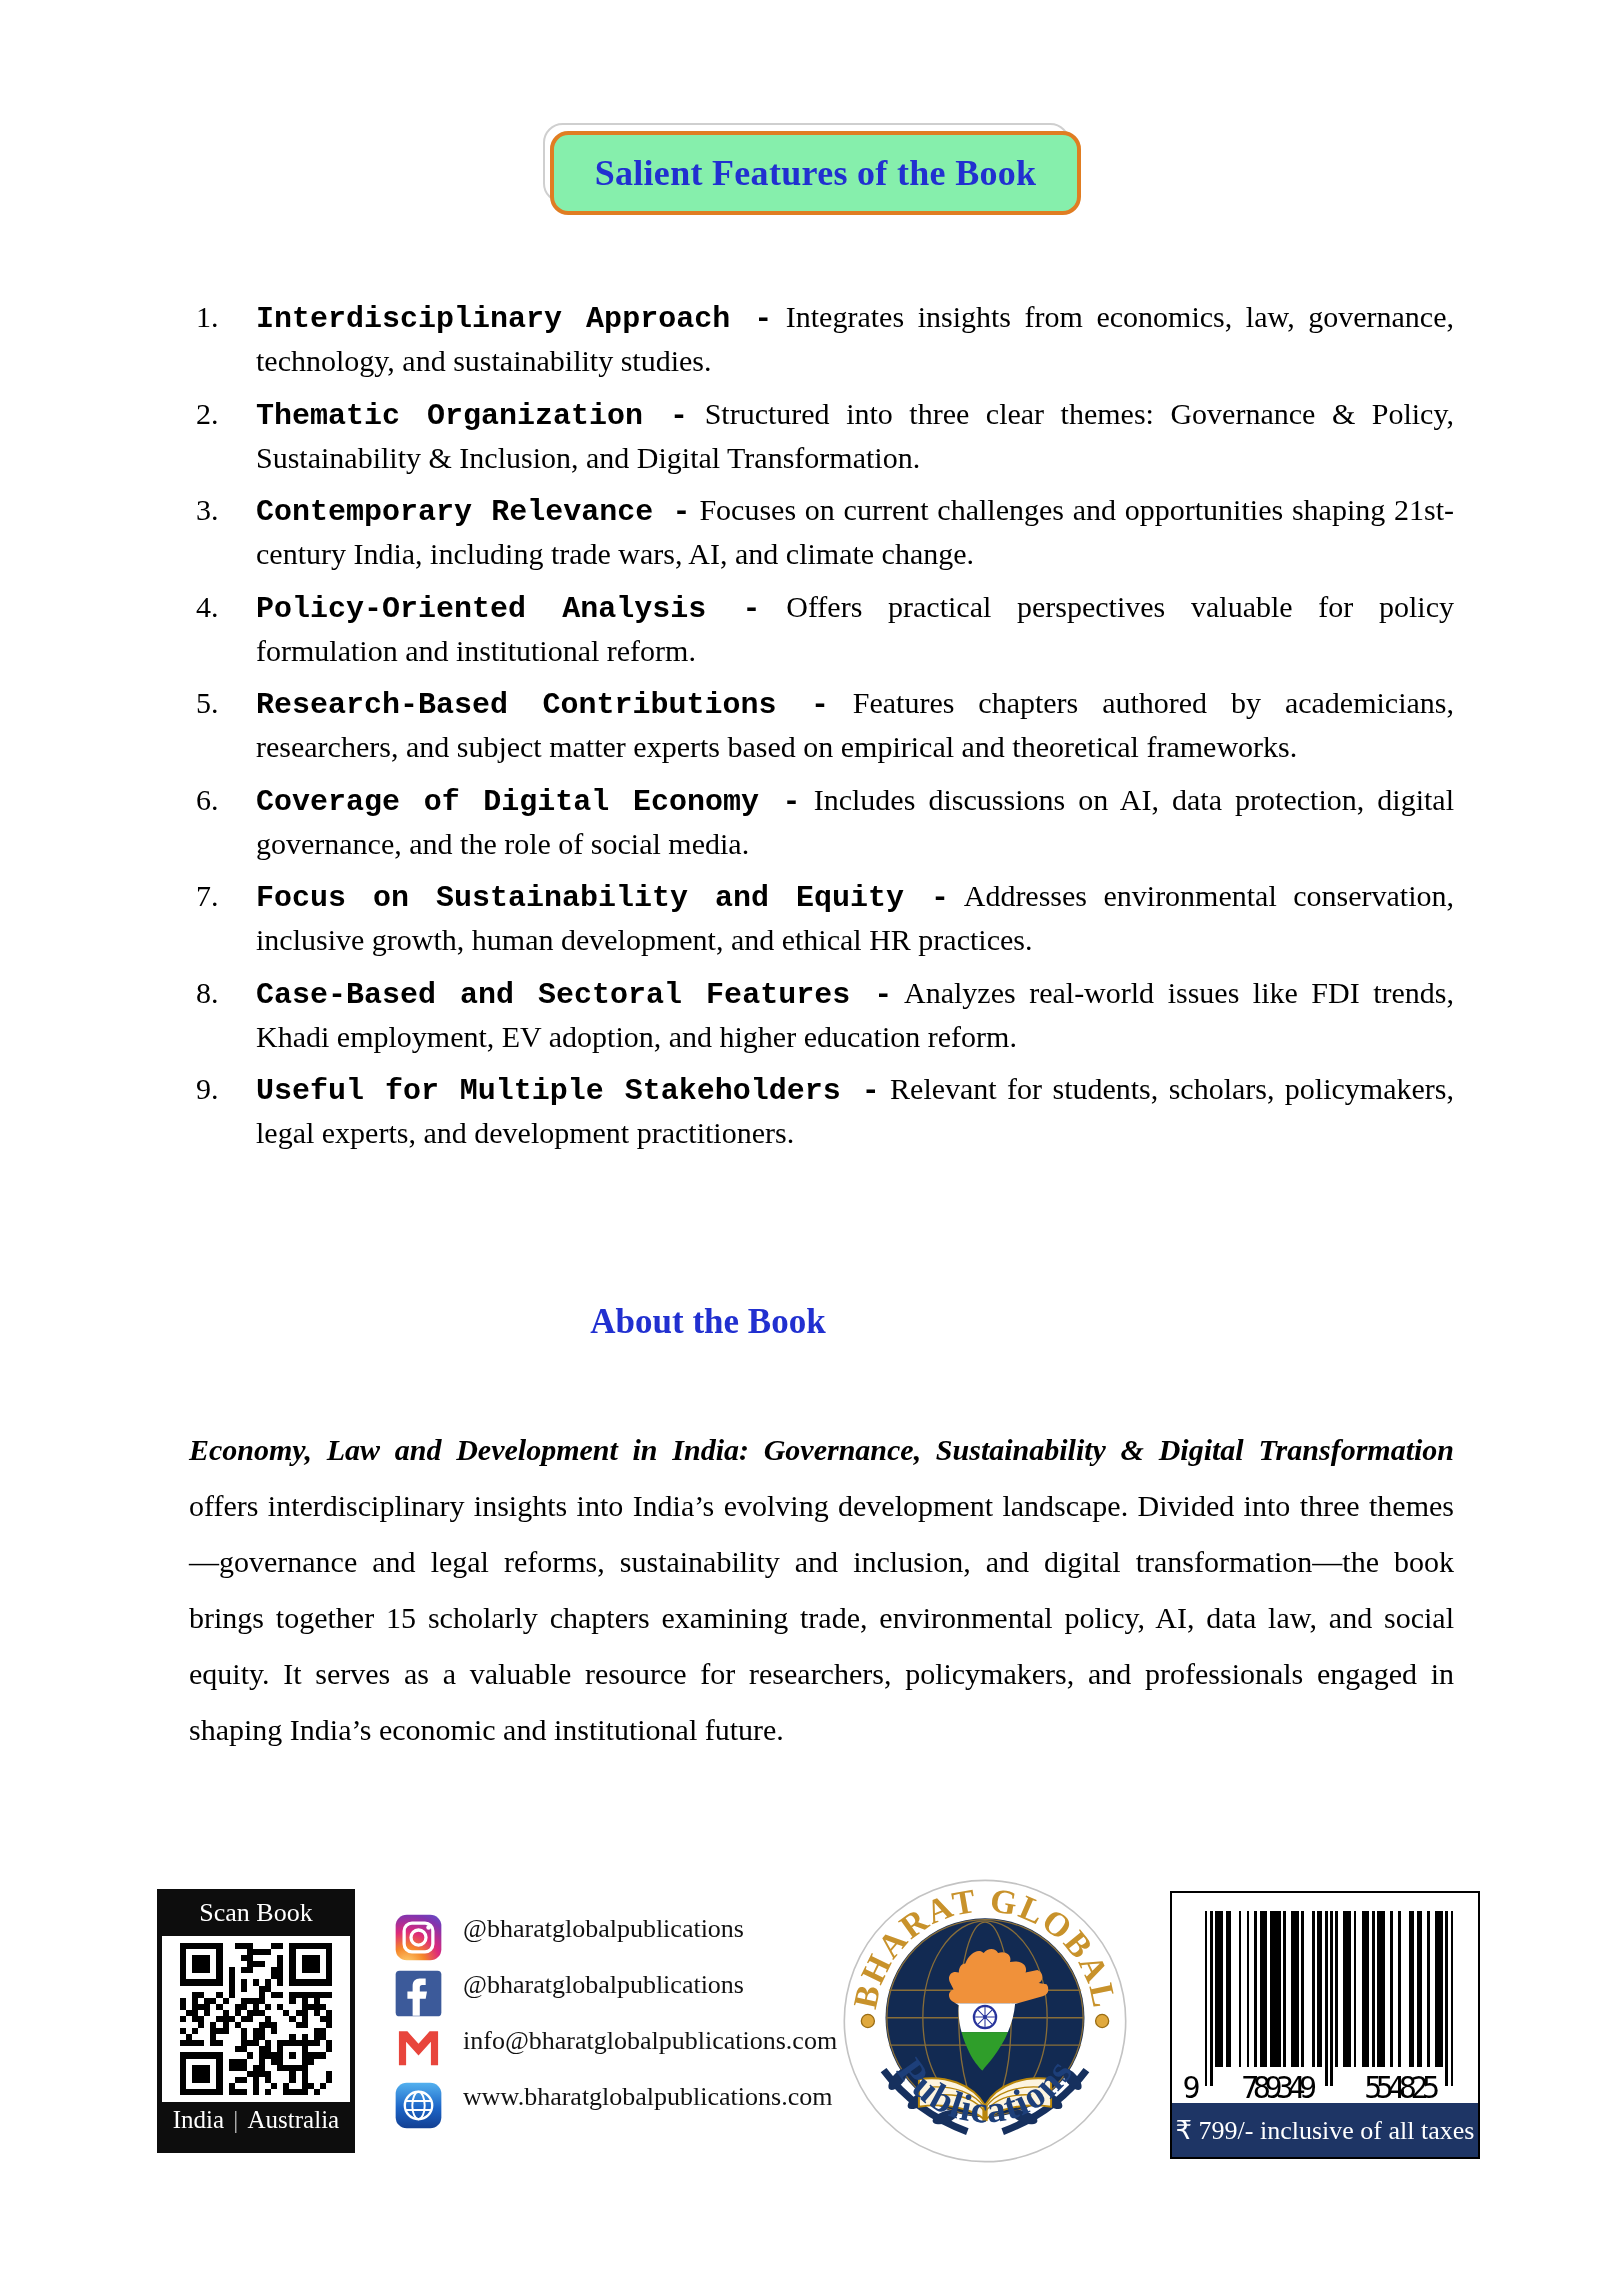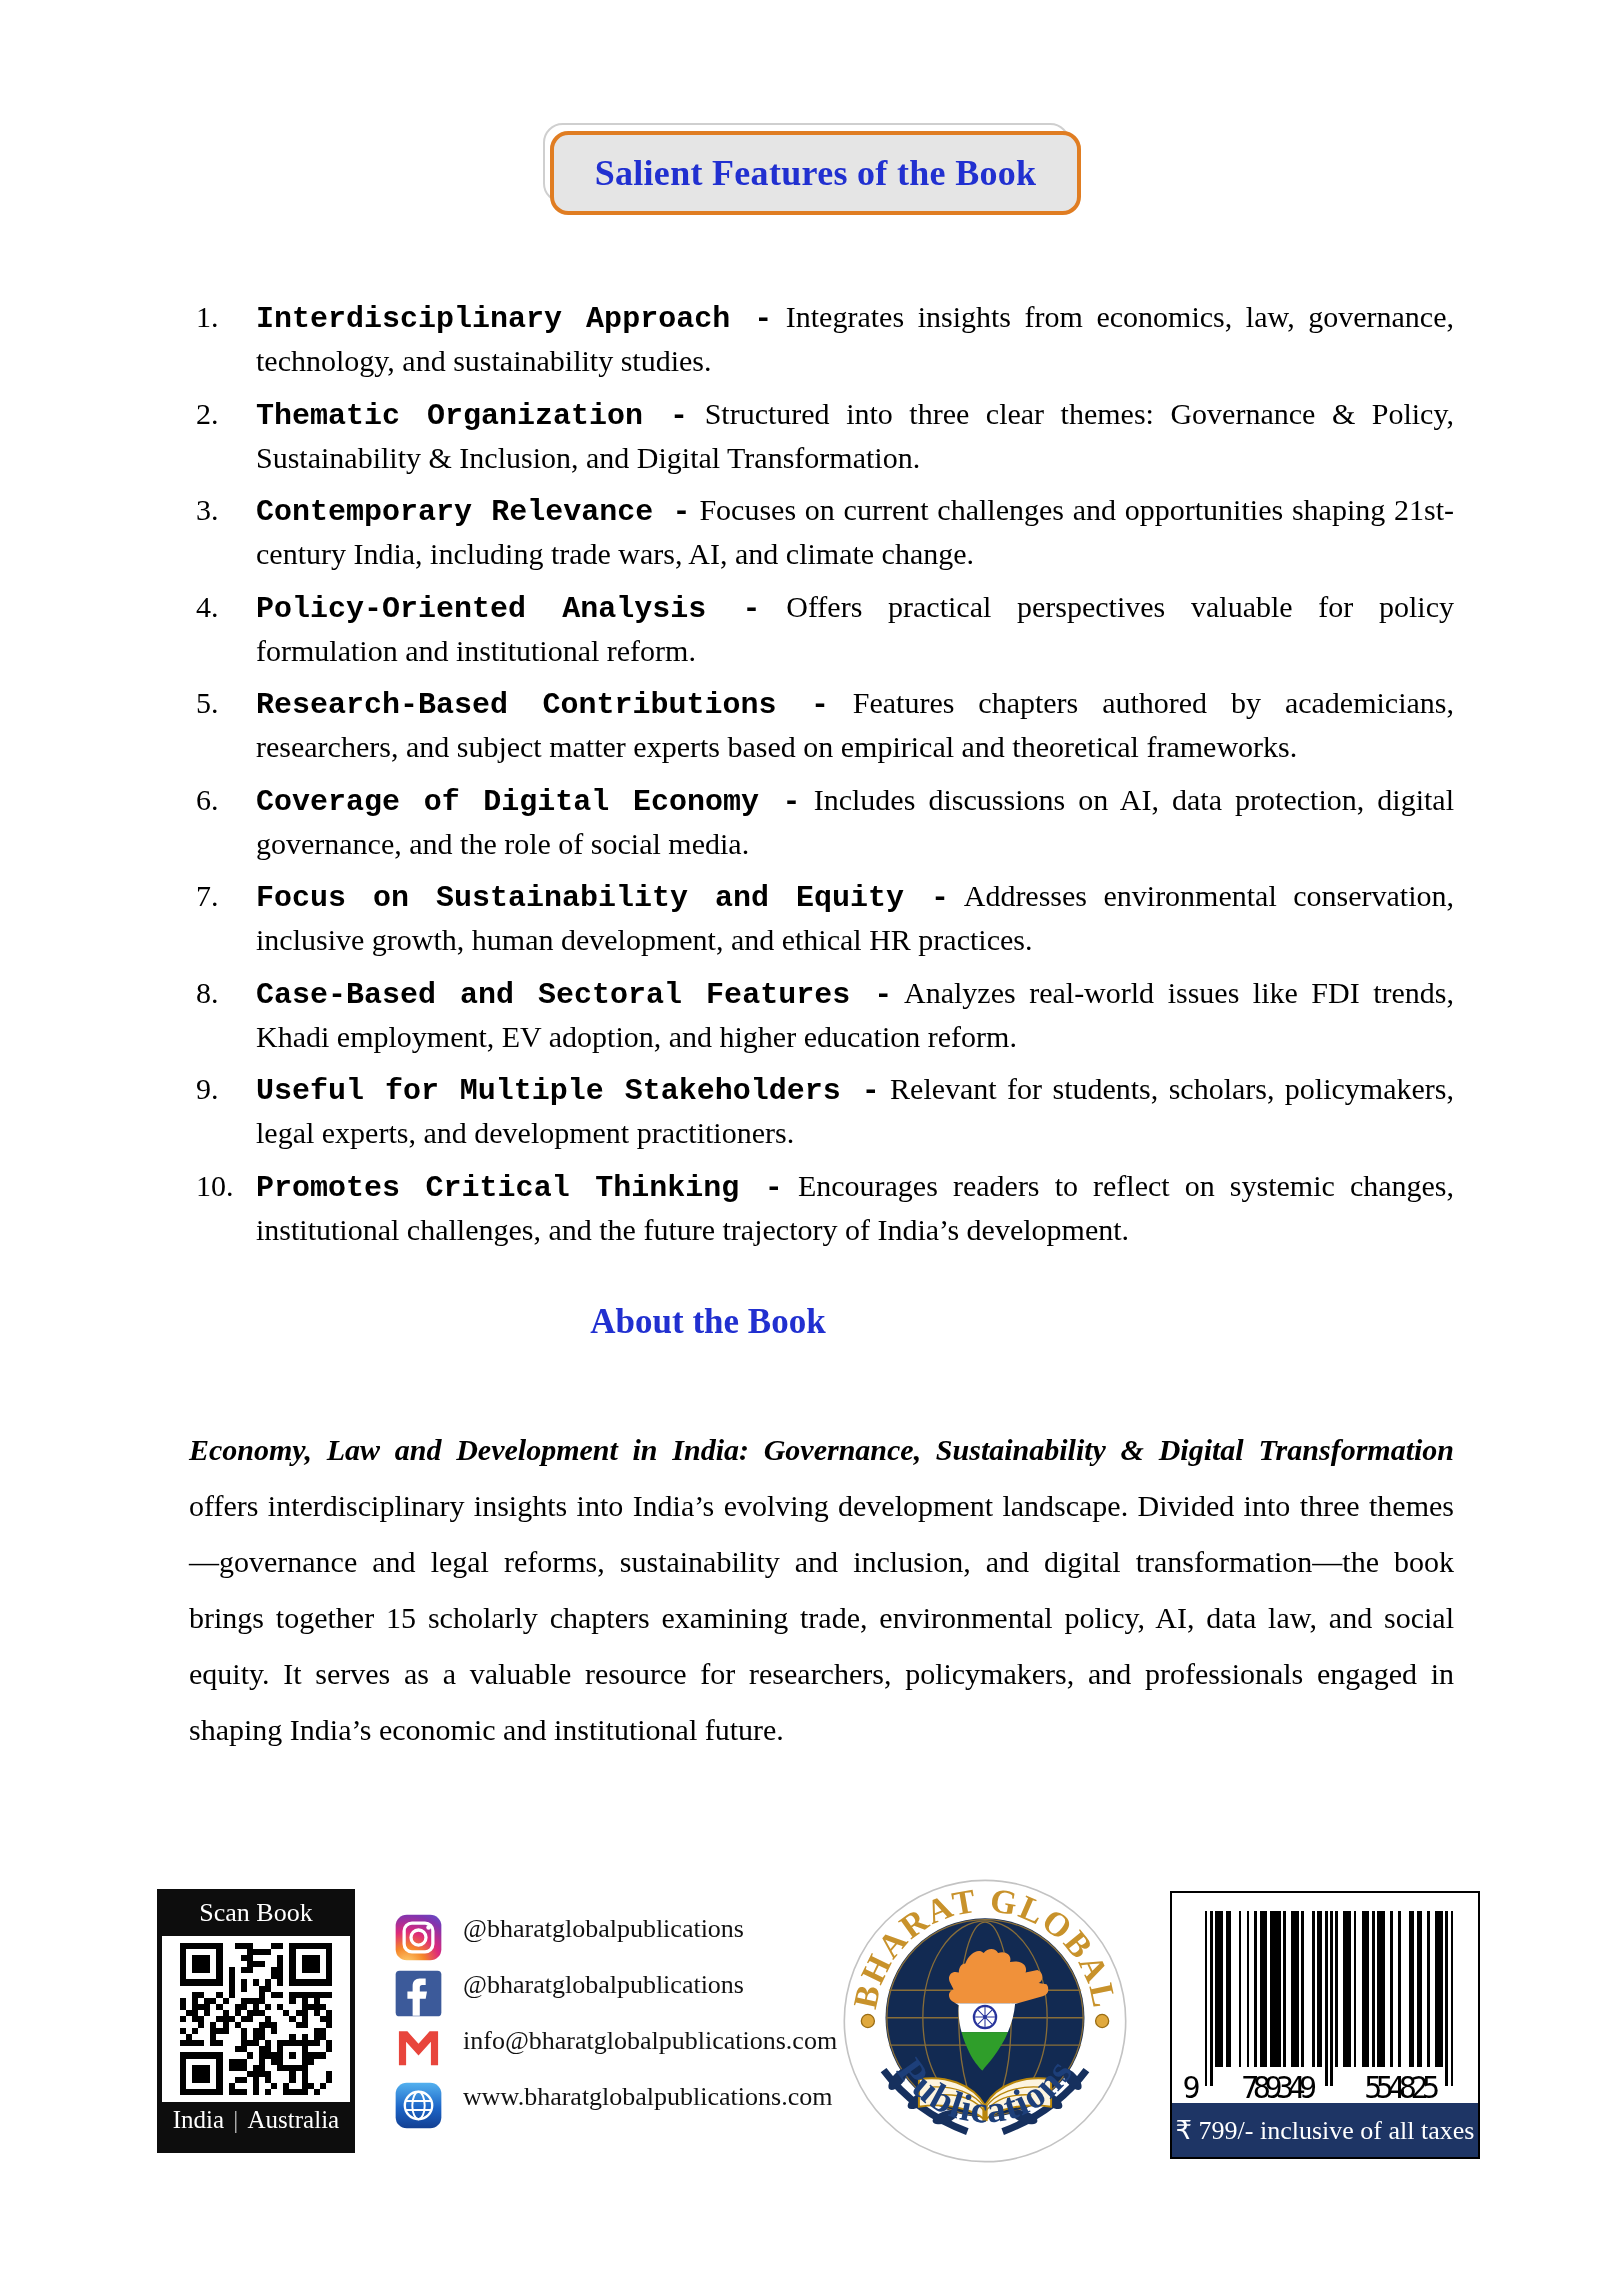"Salient Features of the Book" .title-box { background: #e5e5e5 -> #86efac }
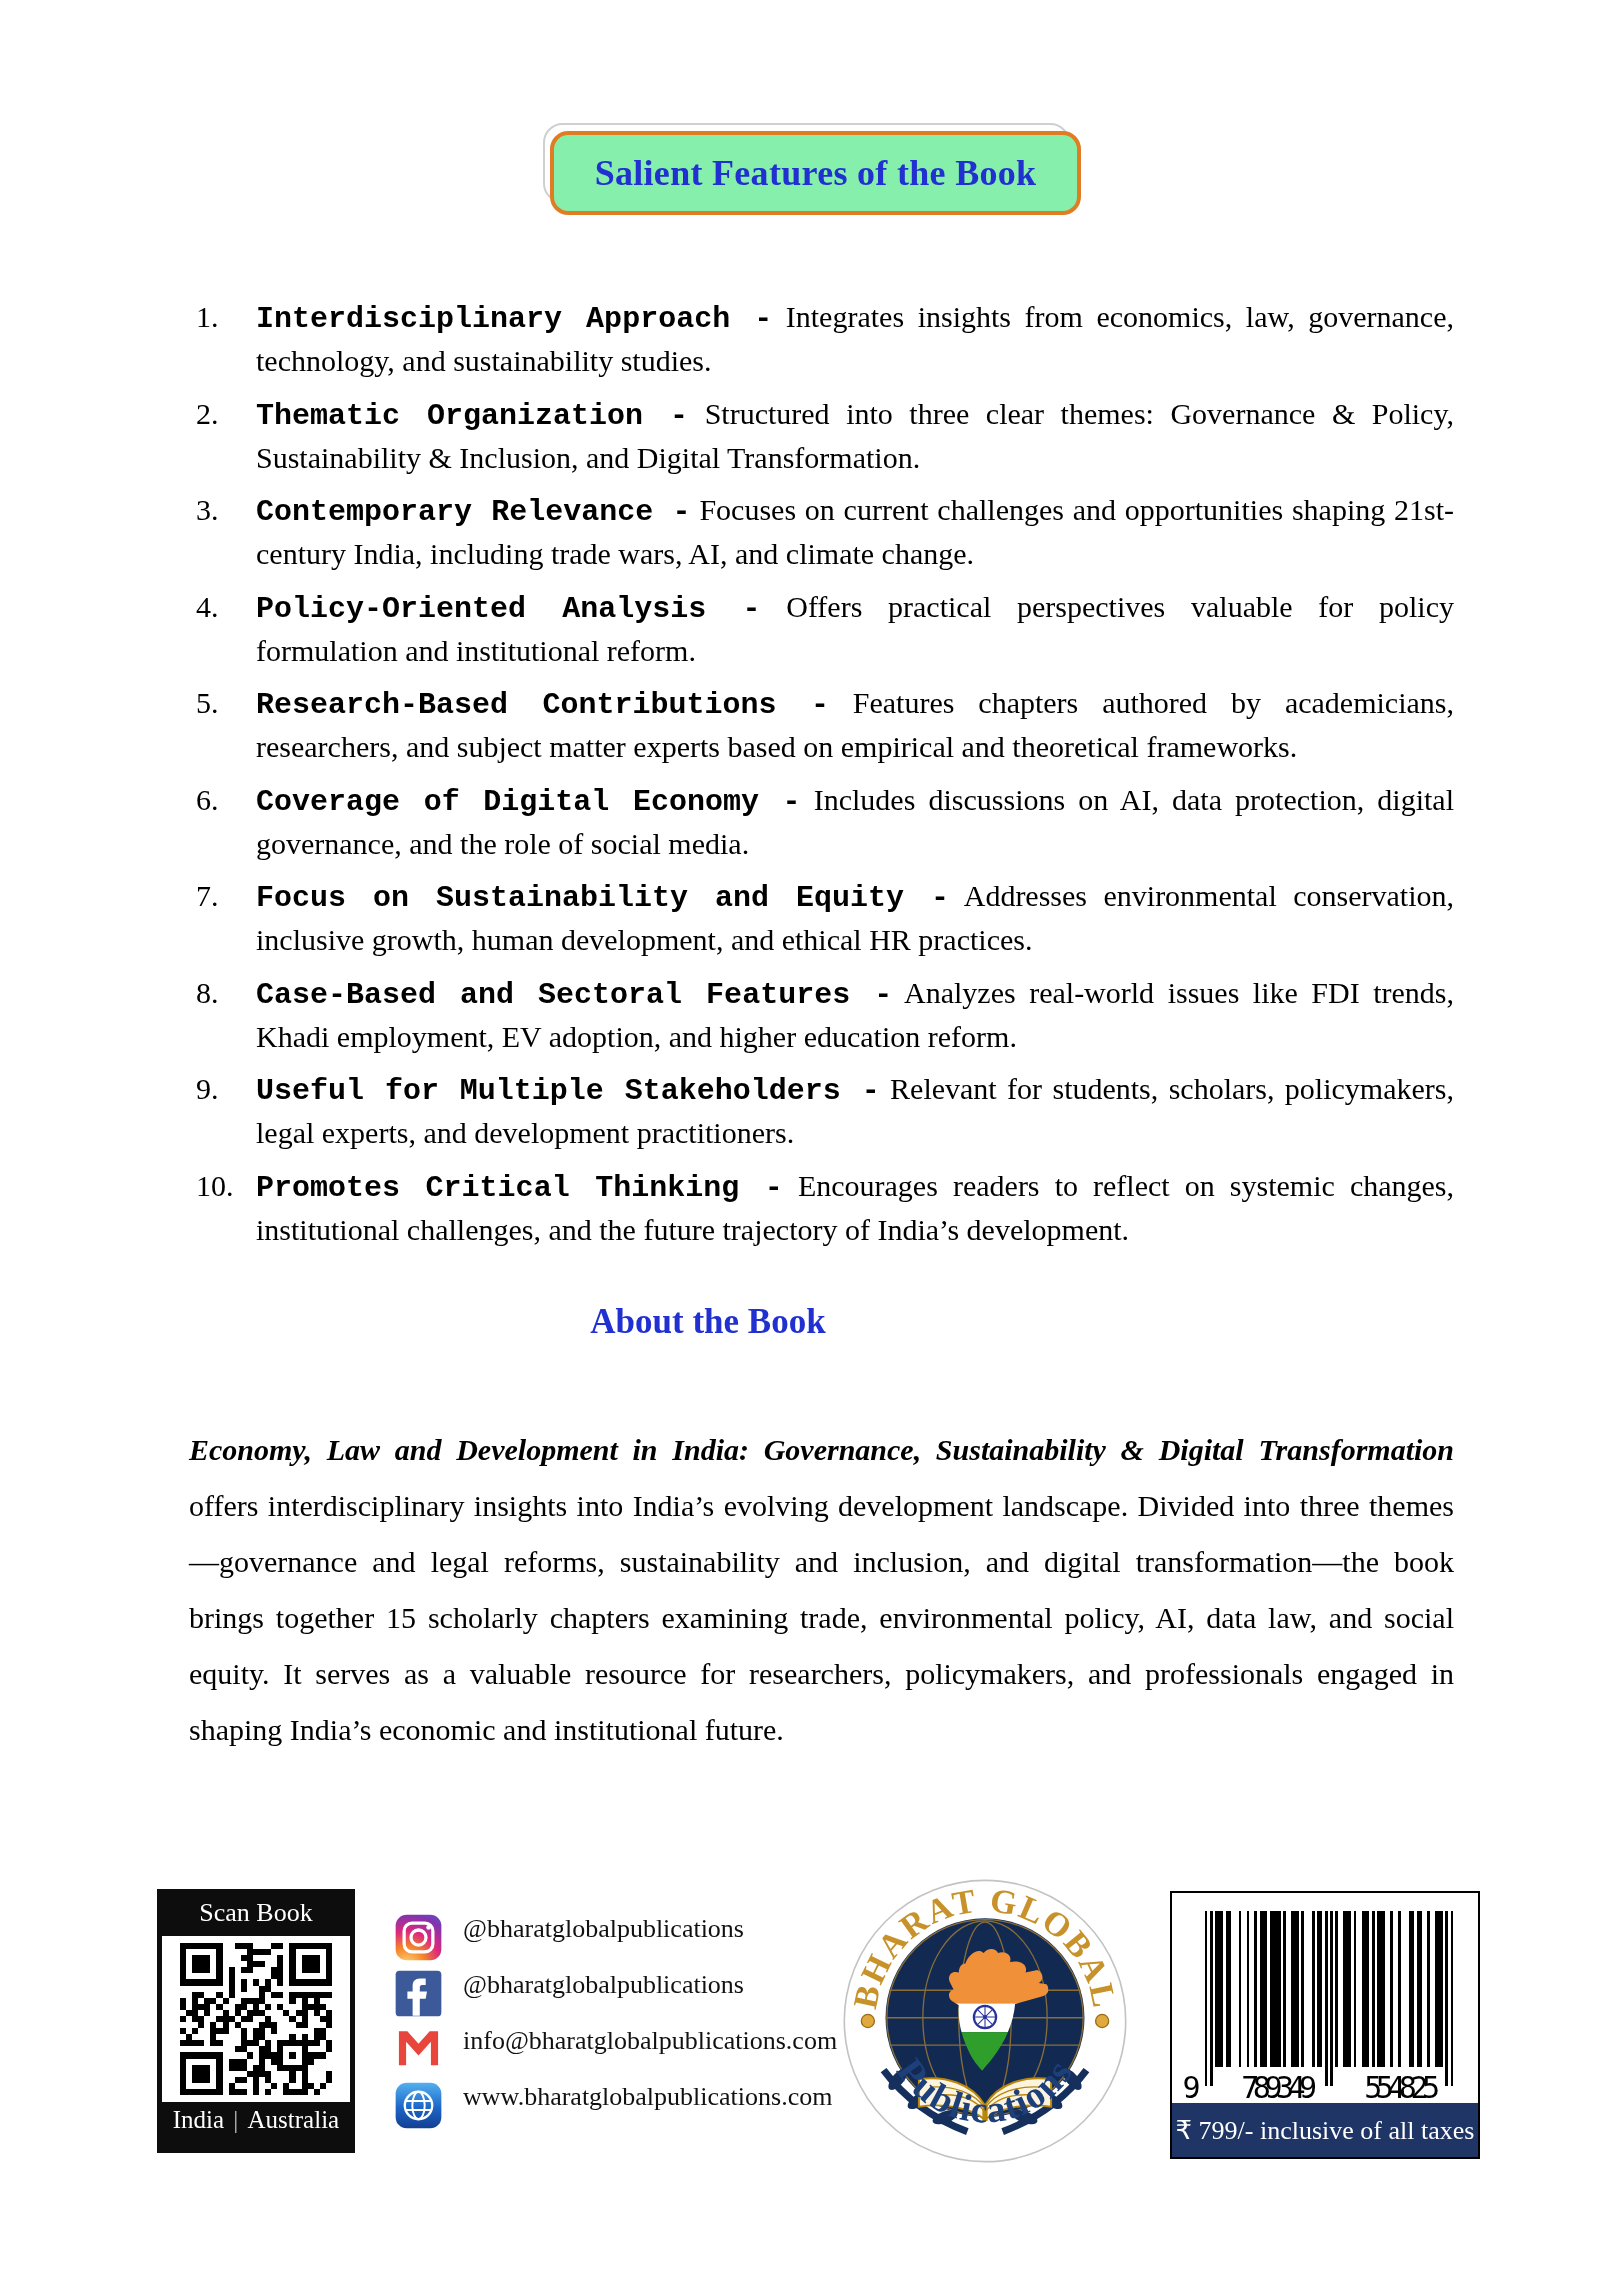"10." div.feature { html: <div> <span>10.</span> <span><b>Promotes Critical Thinking -</b><span> Encourages readers to reflect on systemic changes, institutional challenges, and the future trajectory of India’s development.</span></span> </div> -> none }
